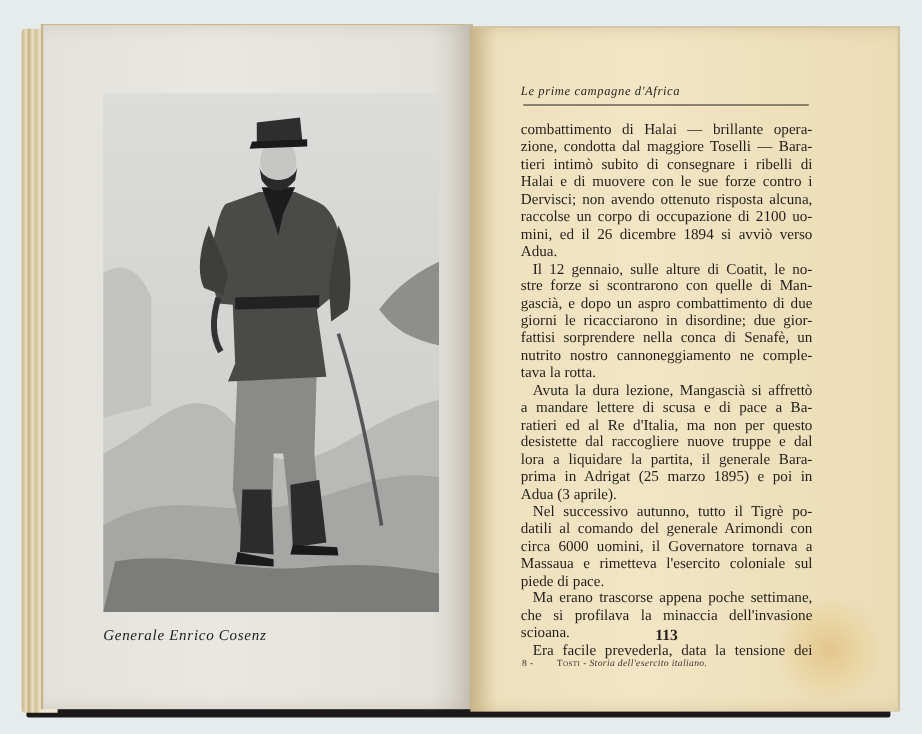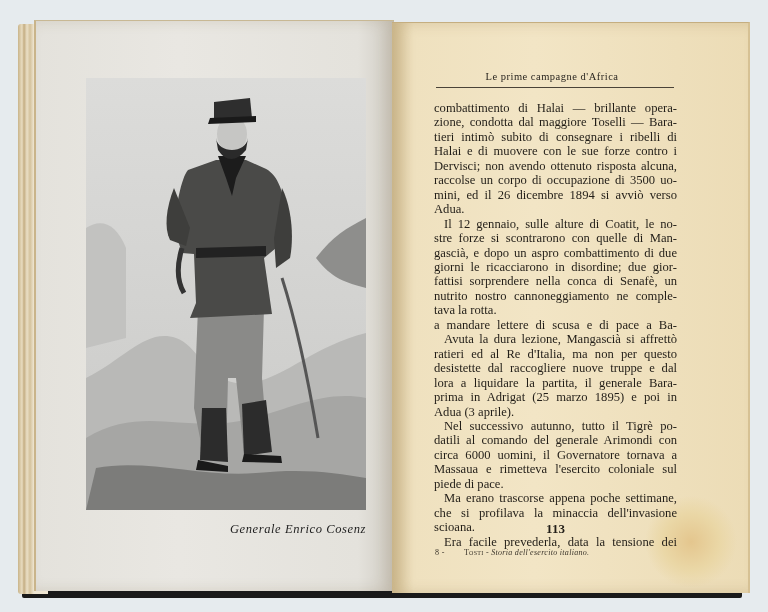"Le prime campagne d'Africa" .running-head { font-style: none -> italic; text-align: center -> none }
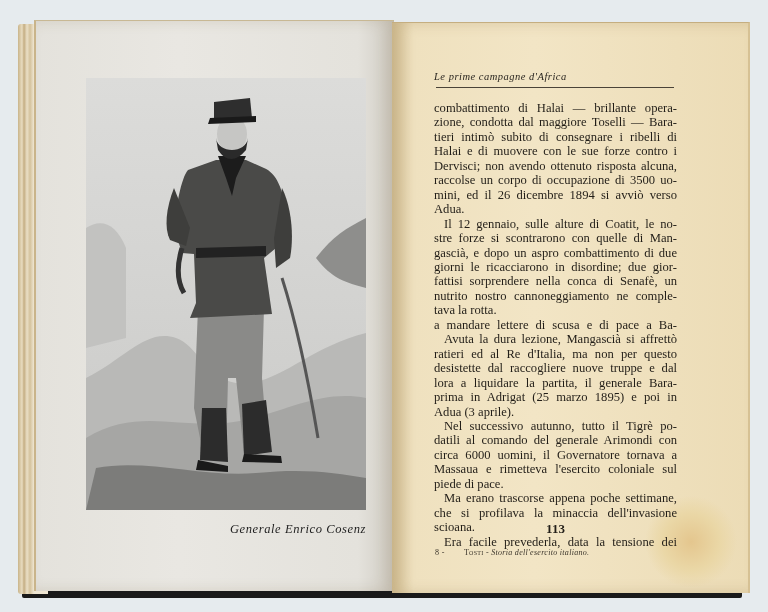"raccolse un corpo di occupazione" span.line { text: 3500 -> 2100 }
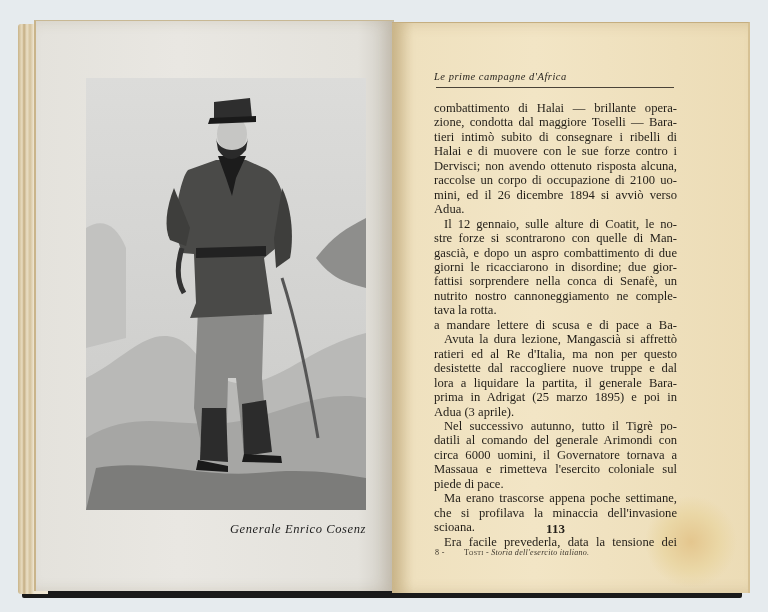"a mandare lettere di scusa" span.line { order: before "Avuta la dura lezione, Mangascià" -> after "Avuta la dura lezione, Mangascià" }
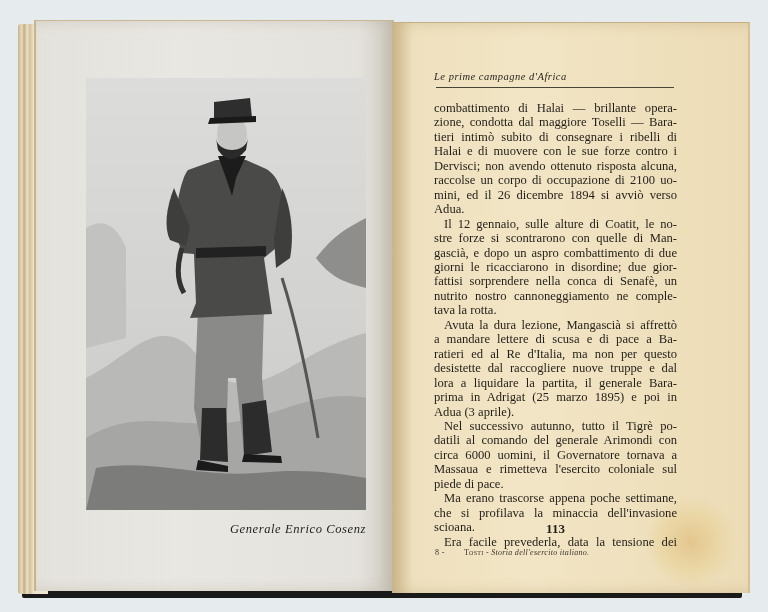"Generale Enrico Cosenz" .caption { text-align: right -> left }
